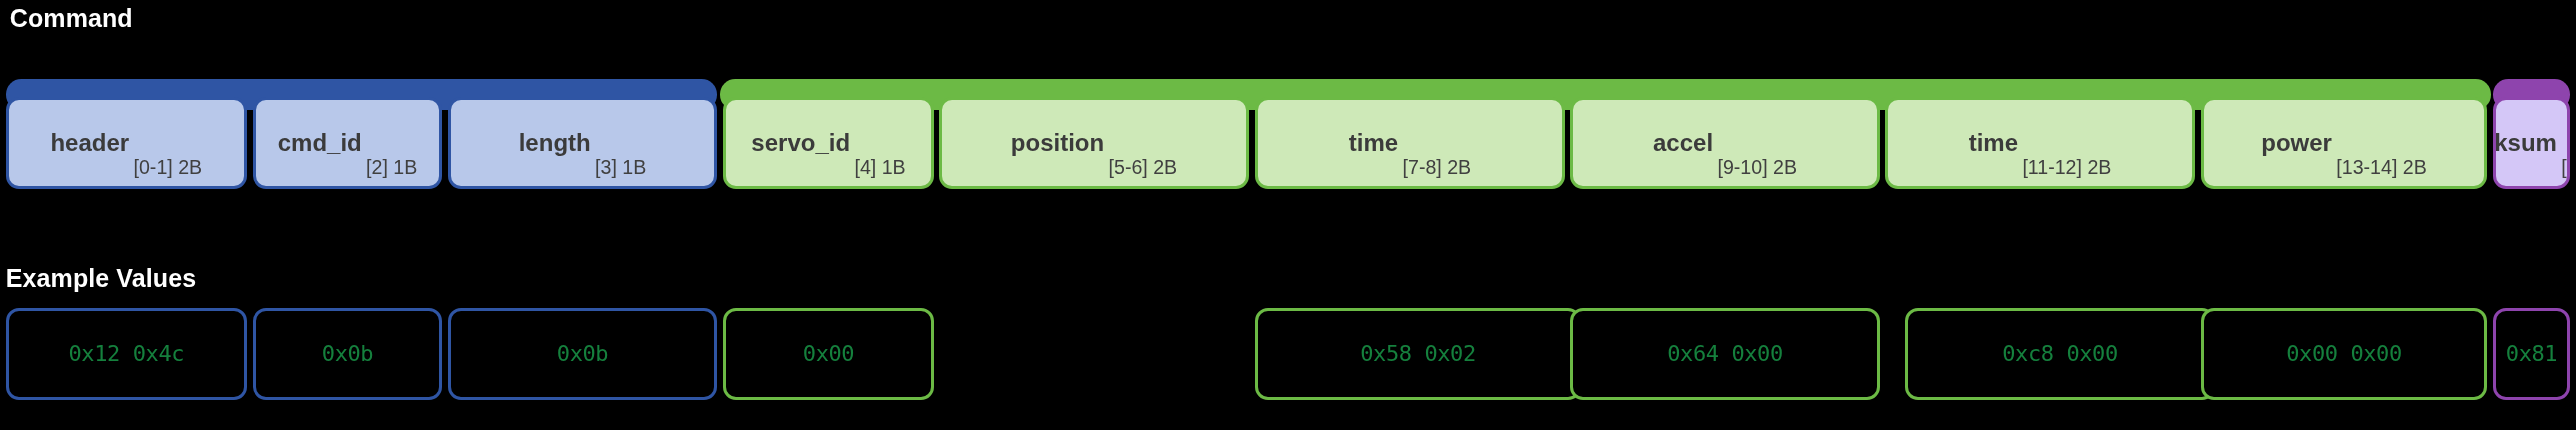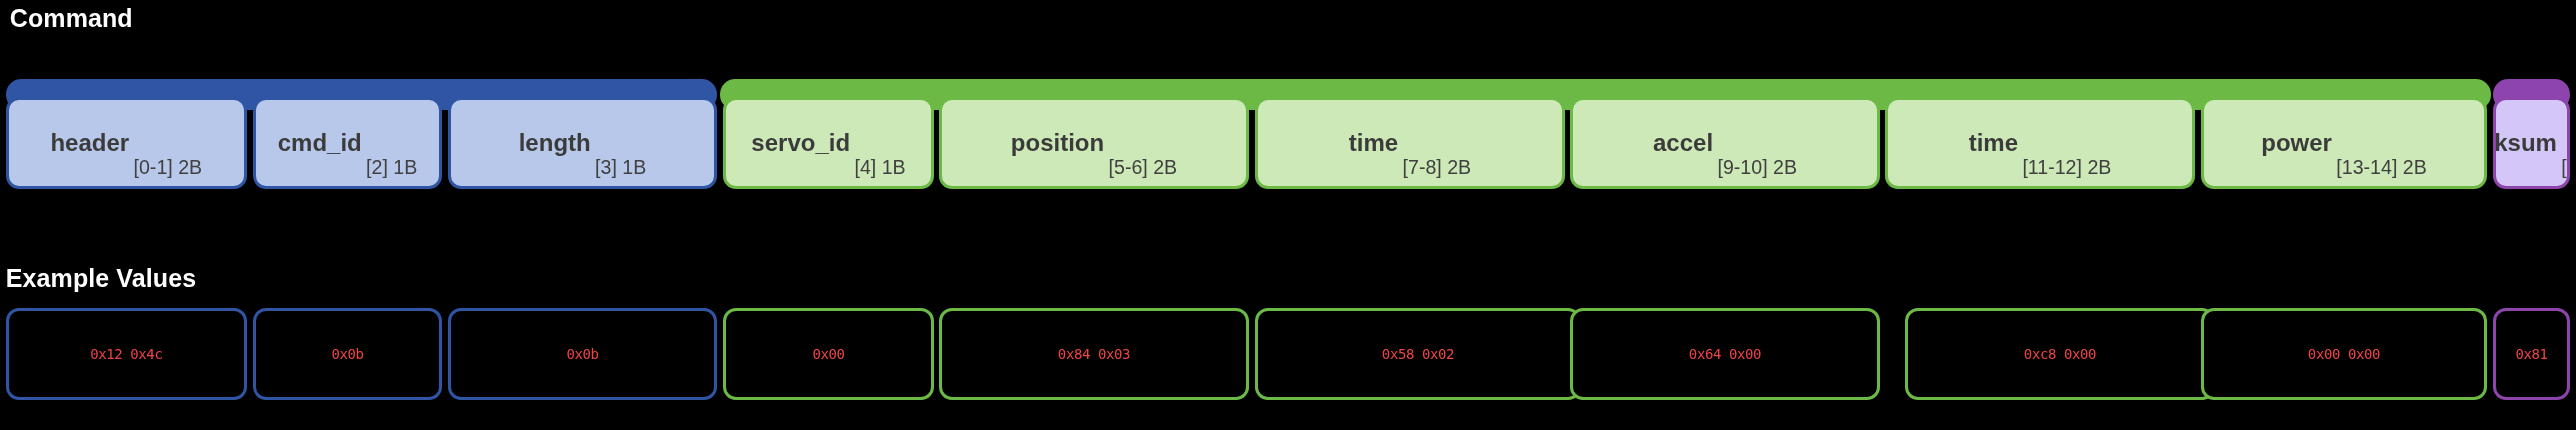"0x12 0x4c" .value-text { color: #ef4444 -> #15803d; font-size: 14px -> 22px }
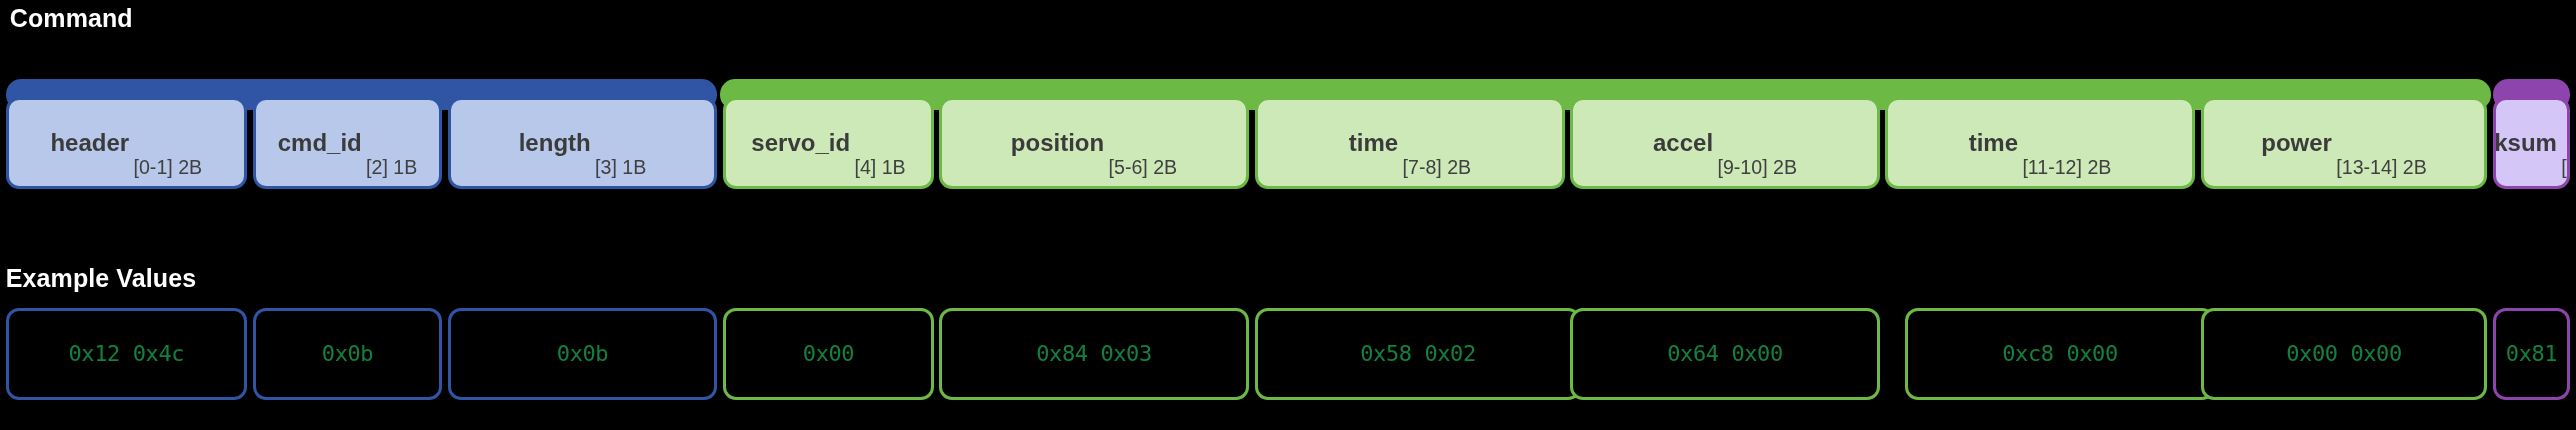"0x84 0x03" div.value-box { html: <div> <div>0x84 0x03</div> </div> -> none }
